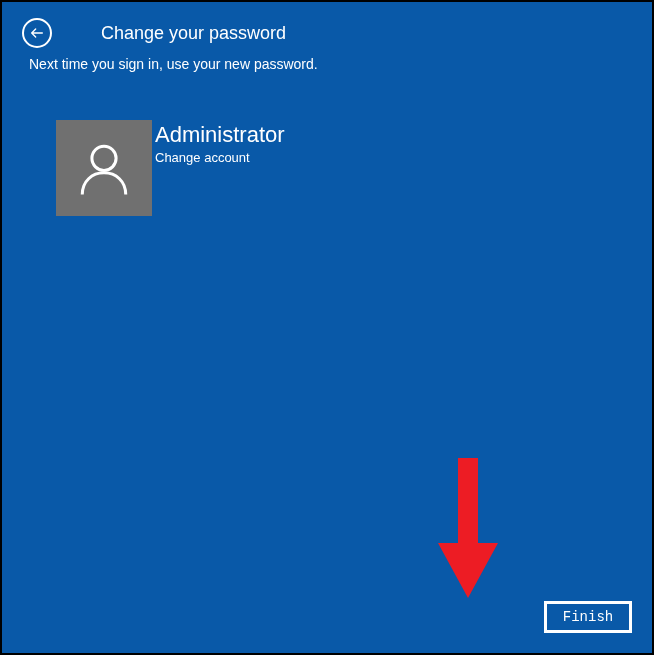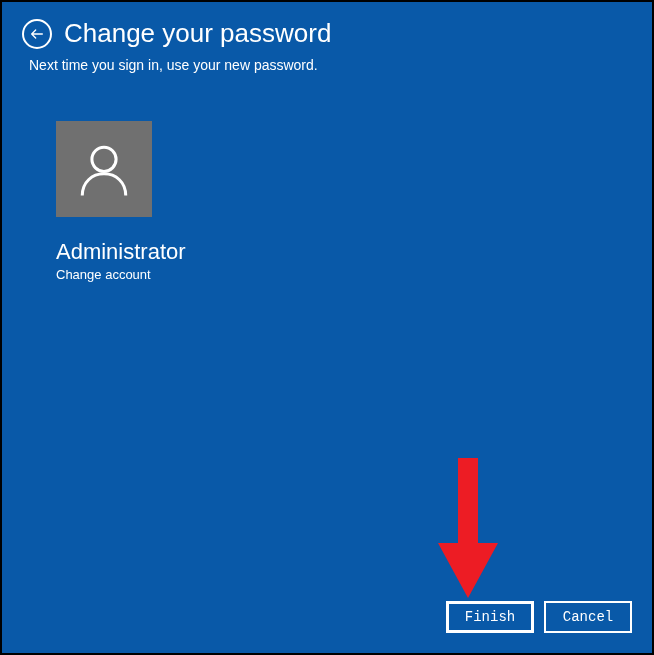"Change your password" .title { font-size: 26px -> 18px; margin-left: none -> 37px }
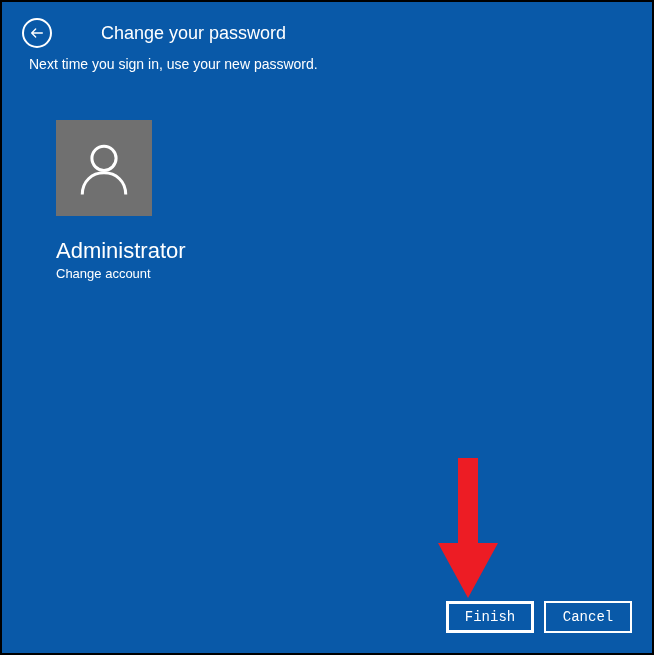"Administrator" .content { flex-direction: column -> none; gap: 20px -> 3px }
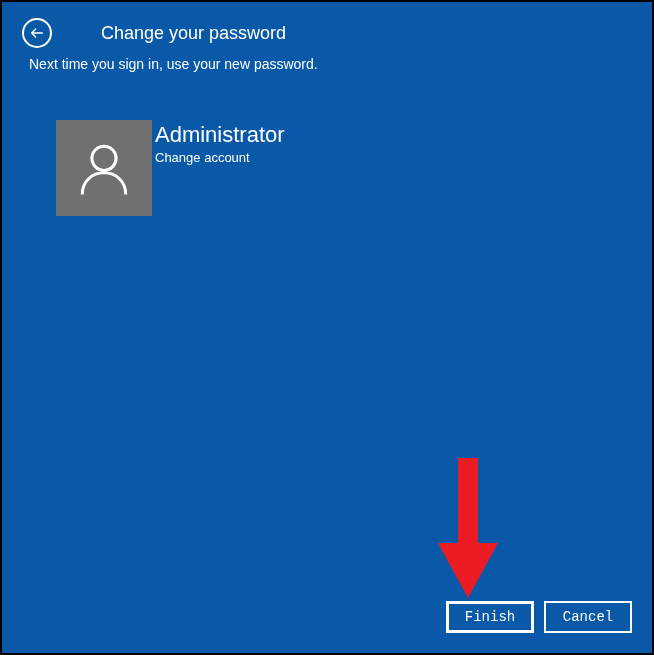"Cancel" button.btn { html: <button>Cancel</button> -> none }
